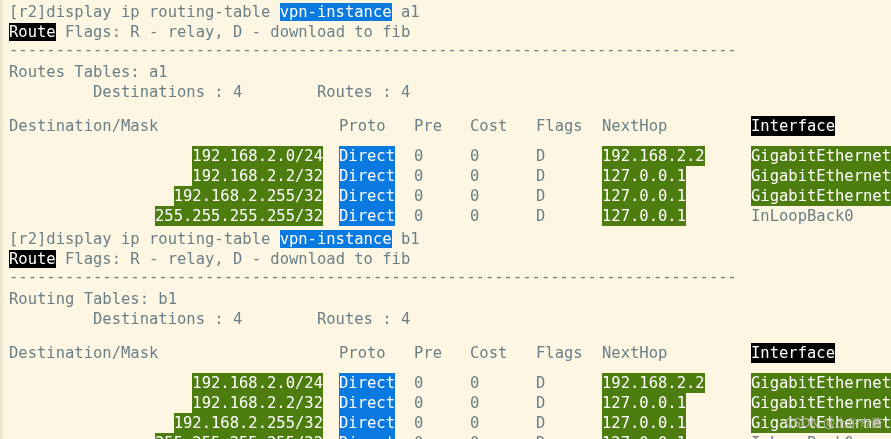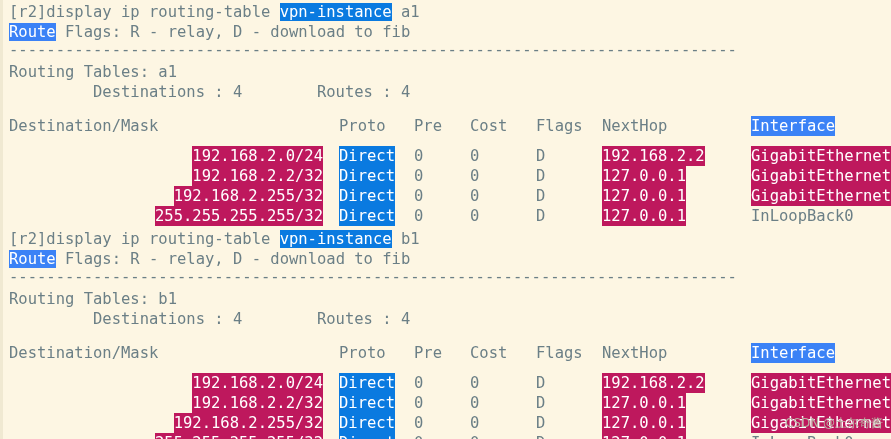"Route" .hl-magenta { background: #3b82f6 -> #000000 }
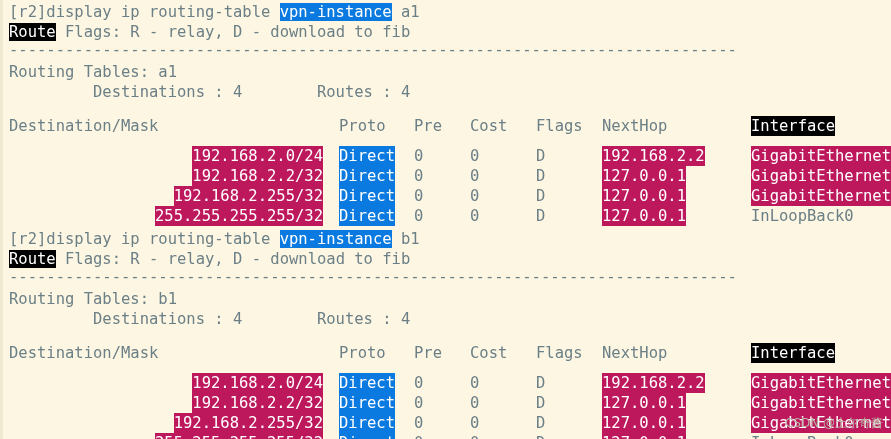"Routing Tables: a1" div.line { text: Routing -> Routes }
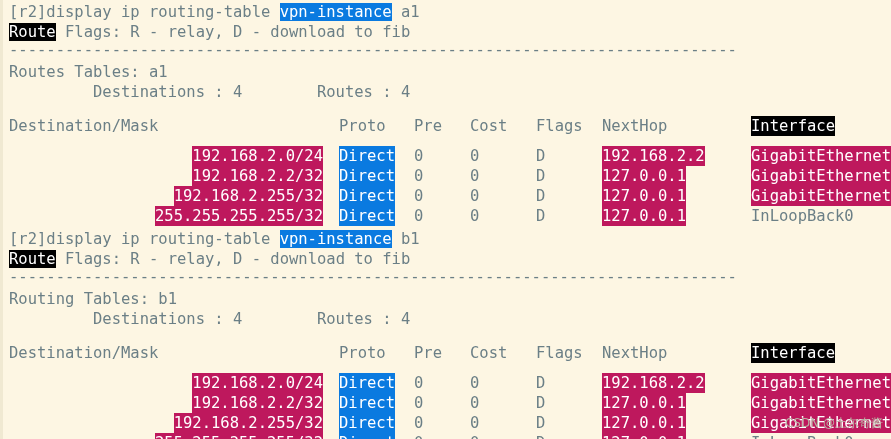"192.168.2.0/24" .hl-orange { background: #be185d -> #4d7c0f }
